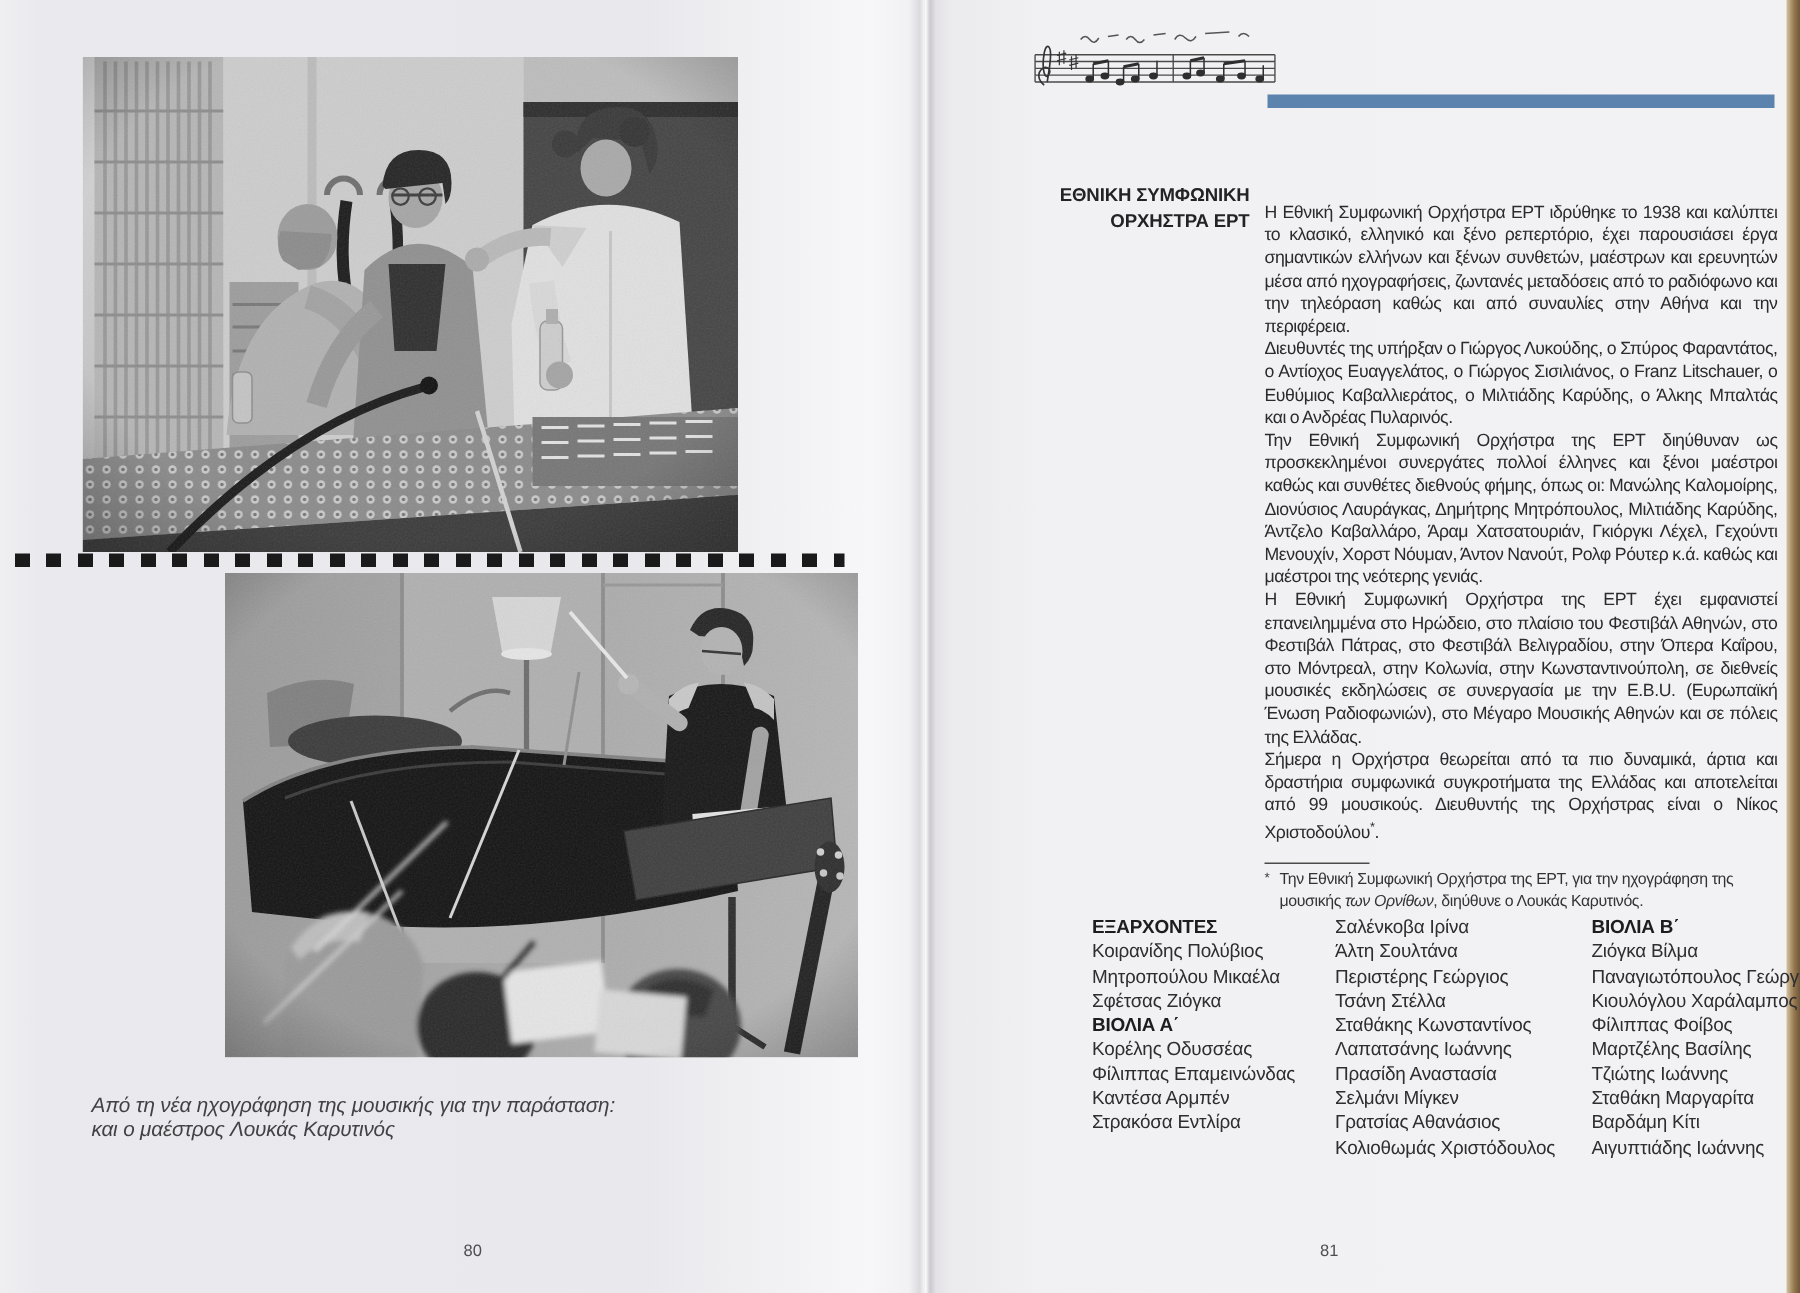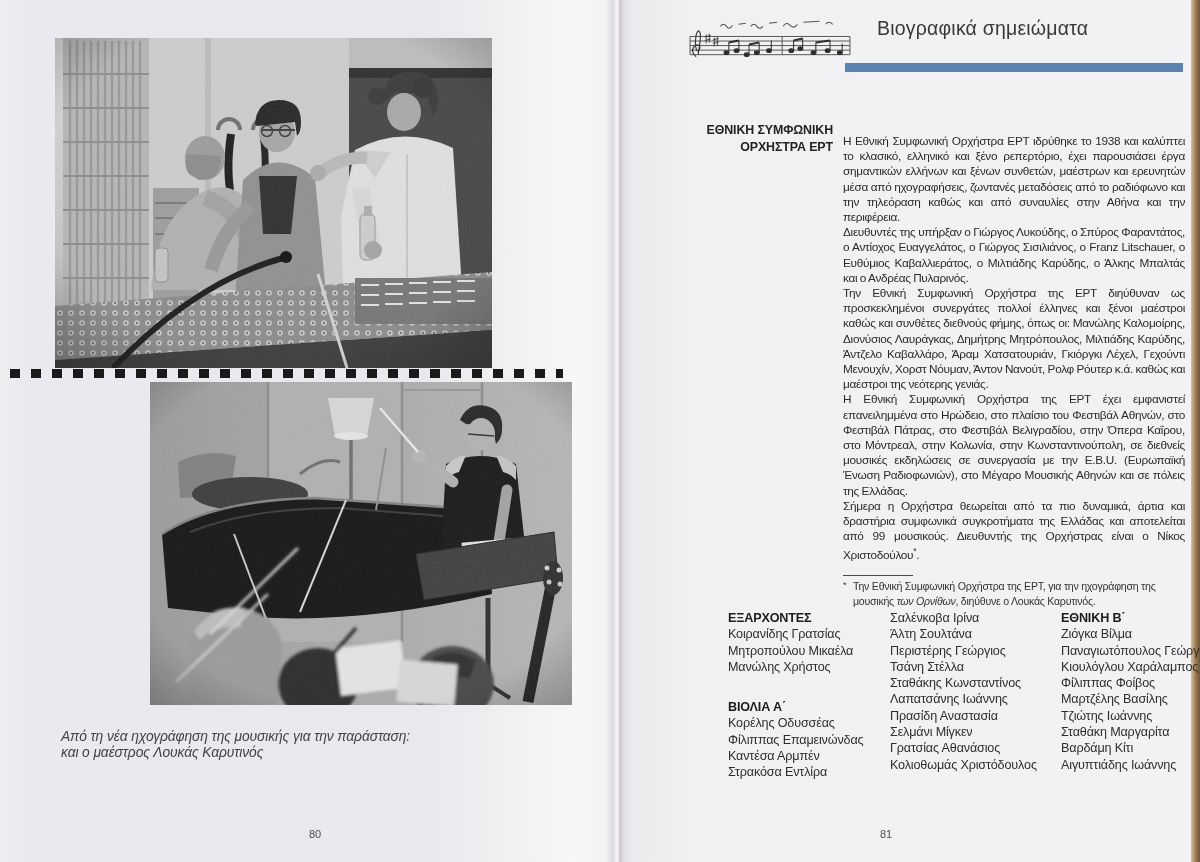"Βιογραφικά σημειώματα" div.page-title { html: <div>Βιογραφικά σημειώματα</div> -> none }
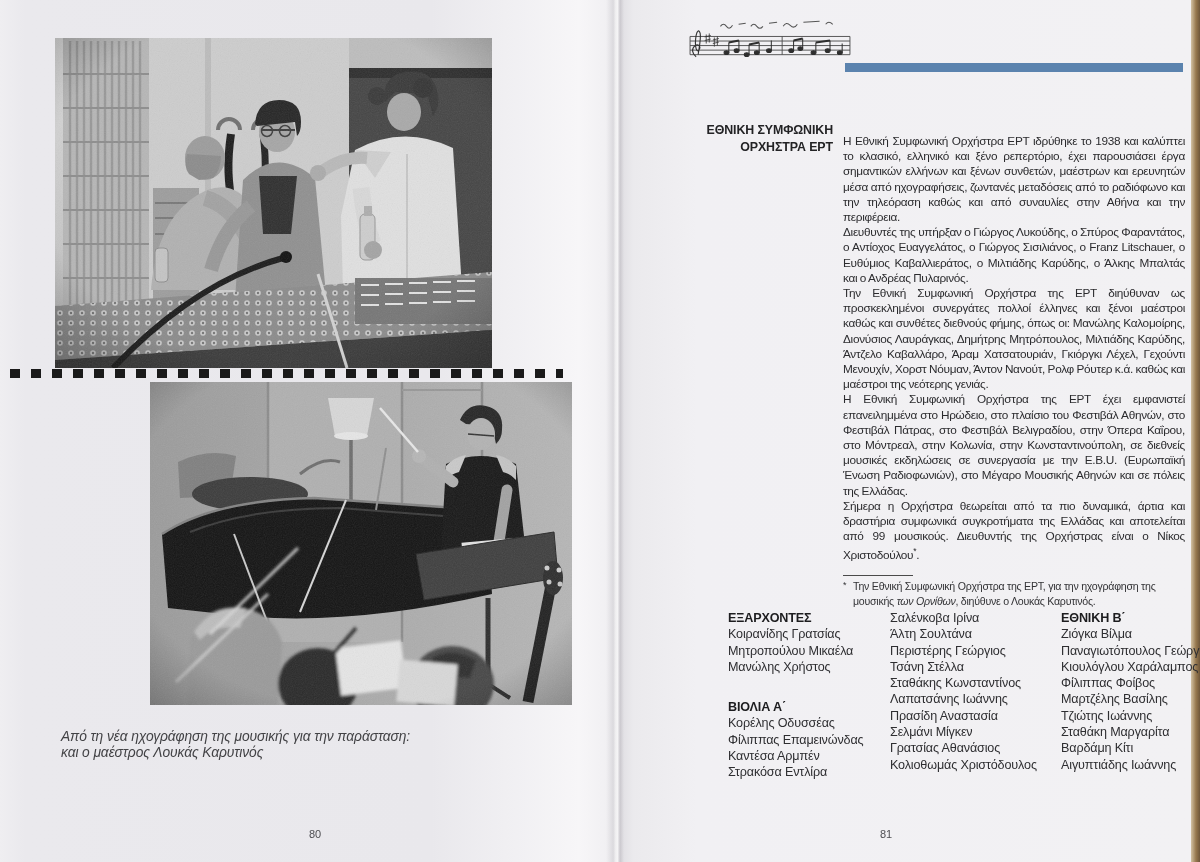"ΕΘΝΙΚΗ Β΄" div.group-header { text: ΕΘΝΙΚΗ -> ΒΙΟΛΙΑ }
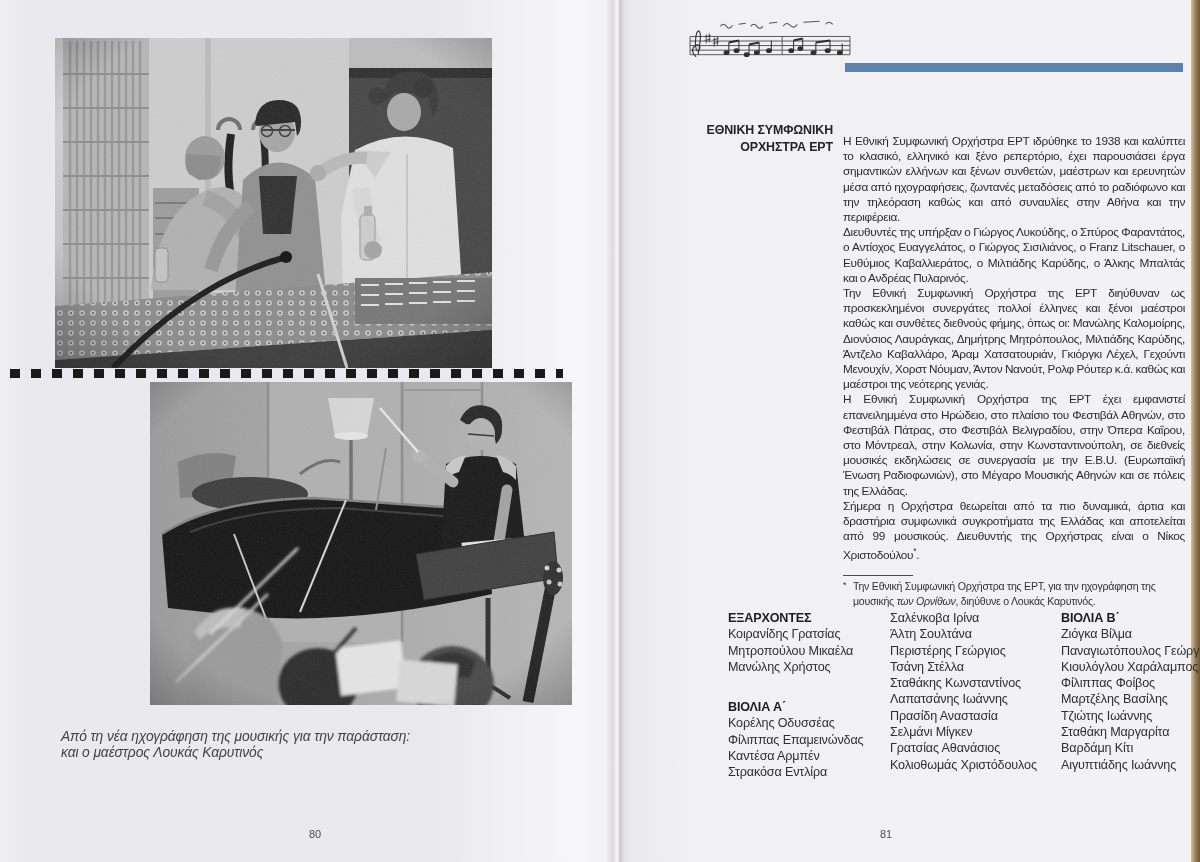"Κοιρανίδης Γρατσίας" div.member { text: Γρατσίας -> Πολύβιος }
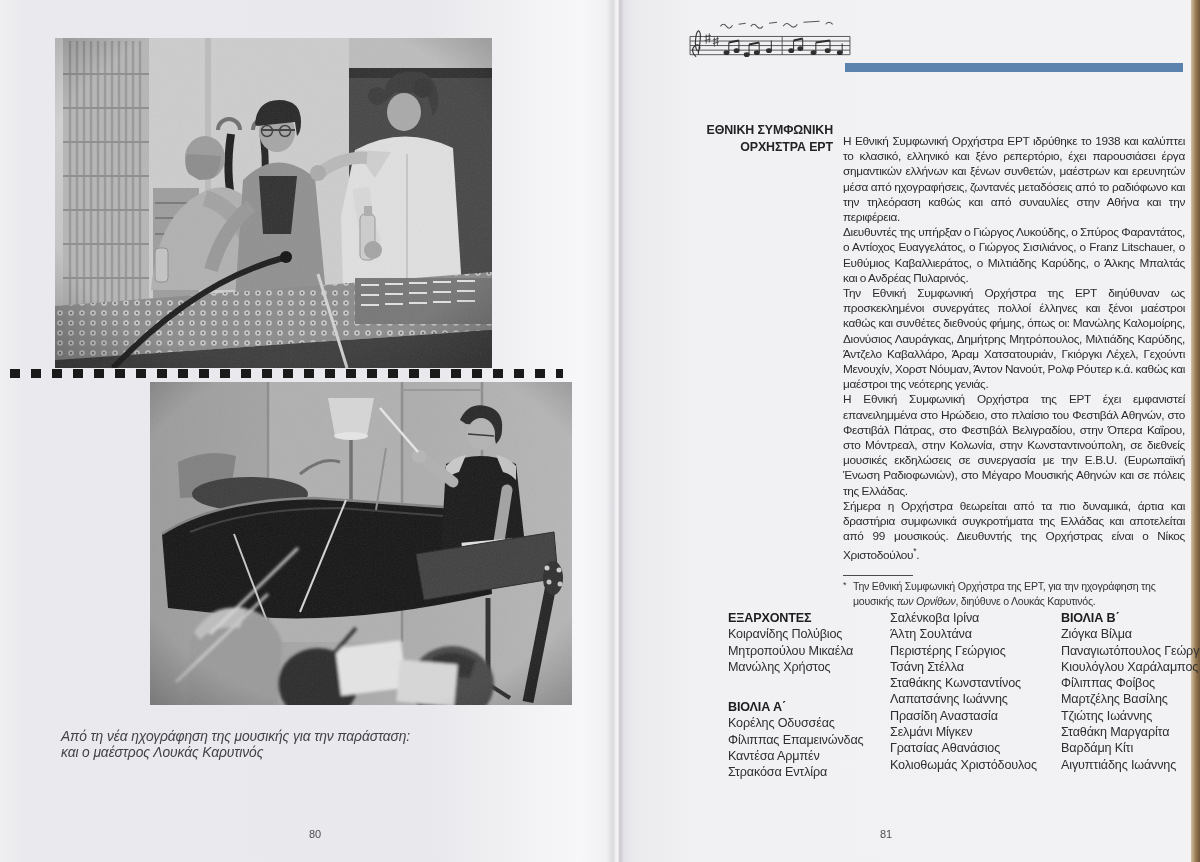"Μανώλης Χρήστος" div.member { text: Μανώλης Χρήστος -> Σφέτσας Ζιόγκα }
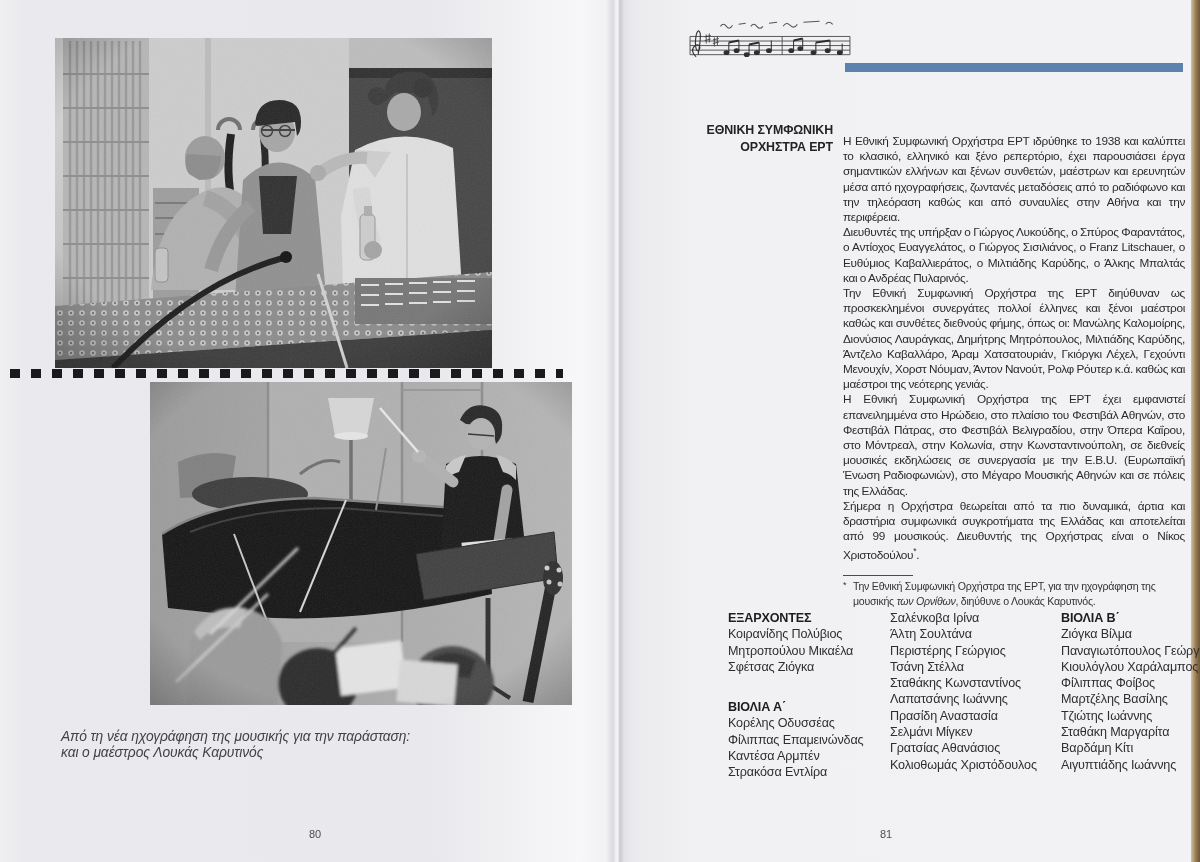"ΒΙΟΛΙΑ Α΄" .ensemble-col .group + .group { margin-top: 24px -> 0 }
